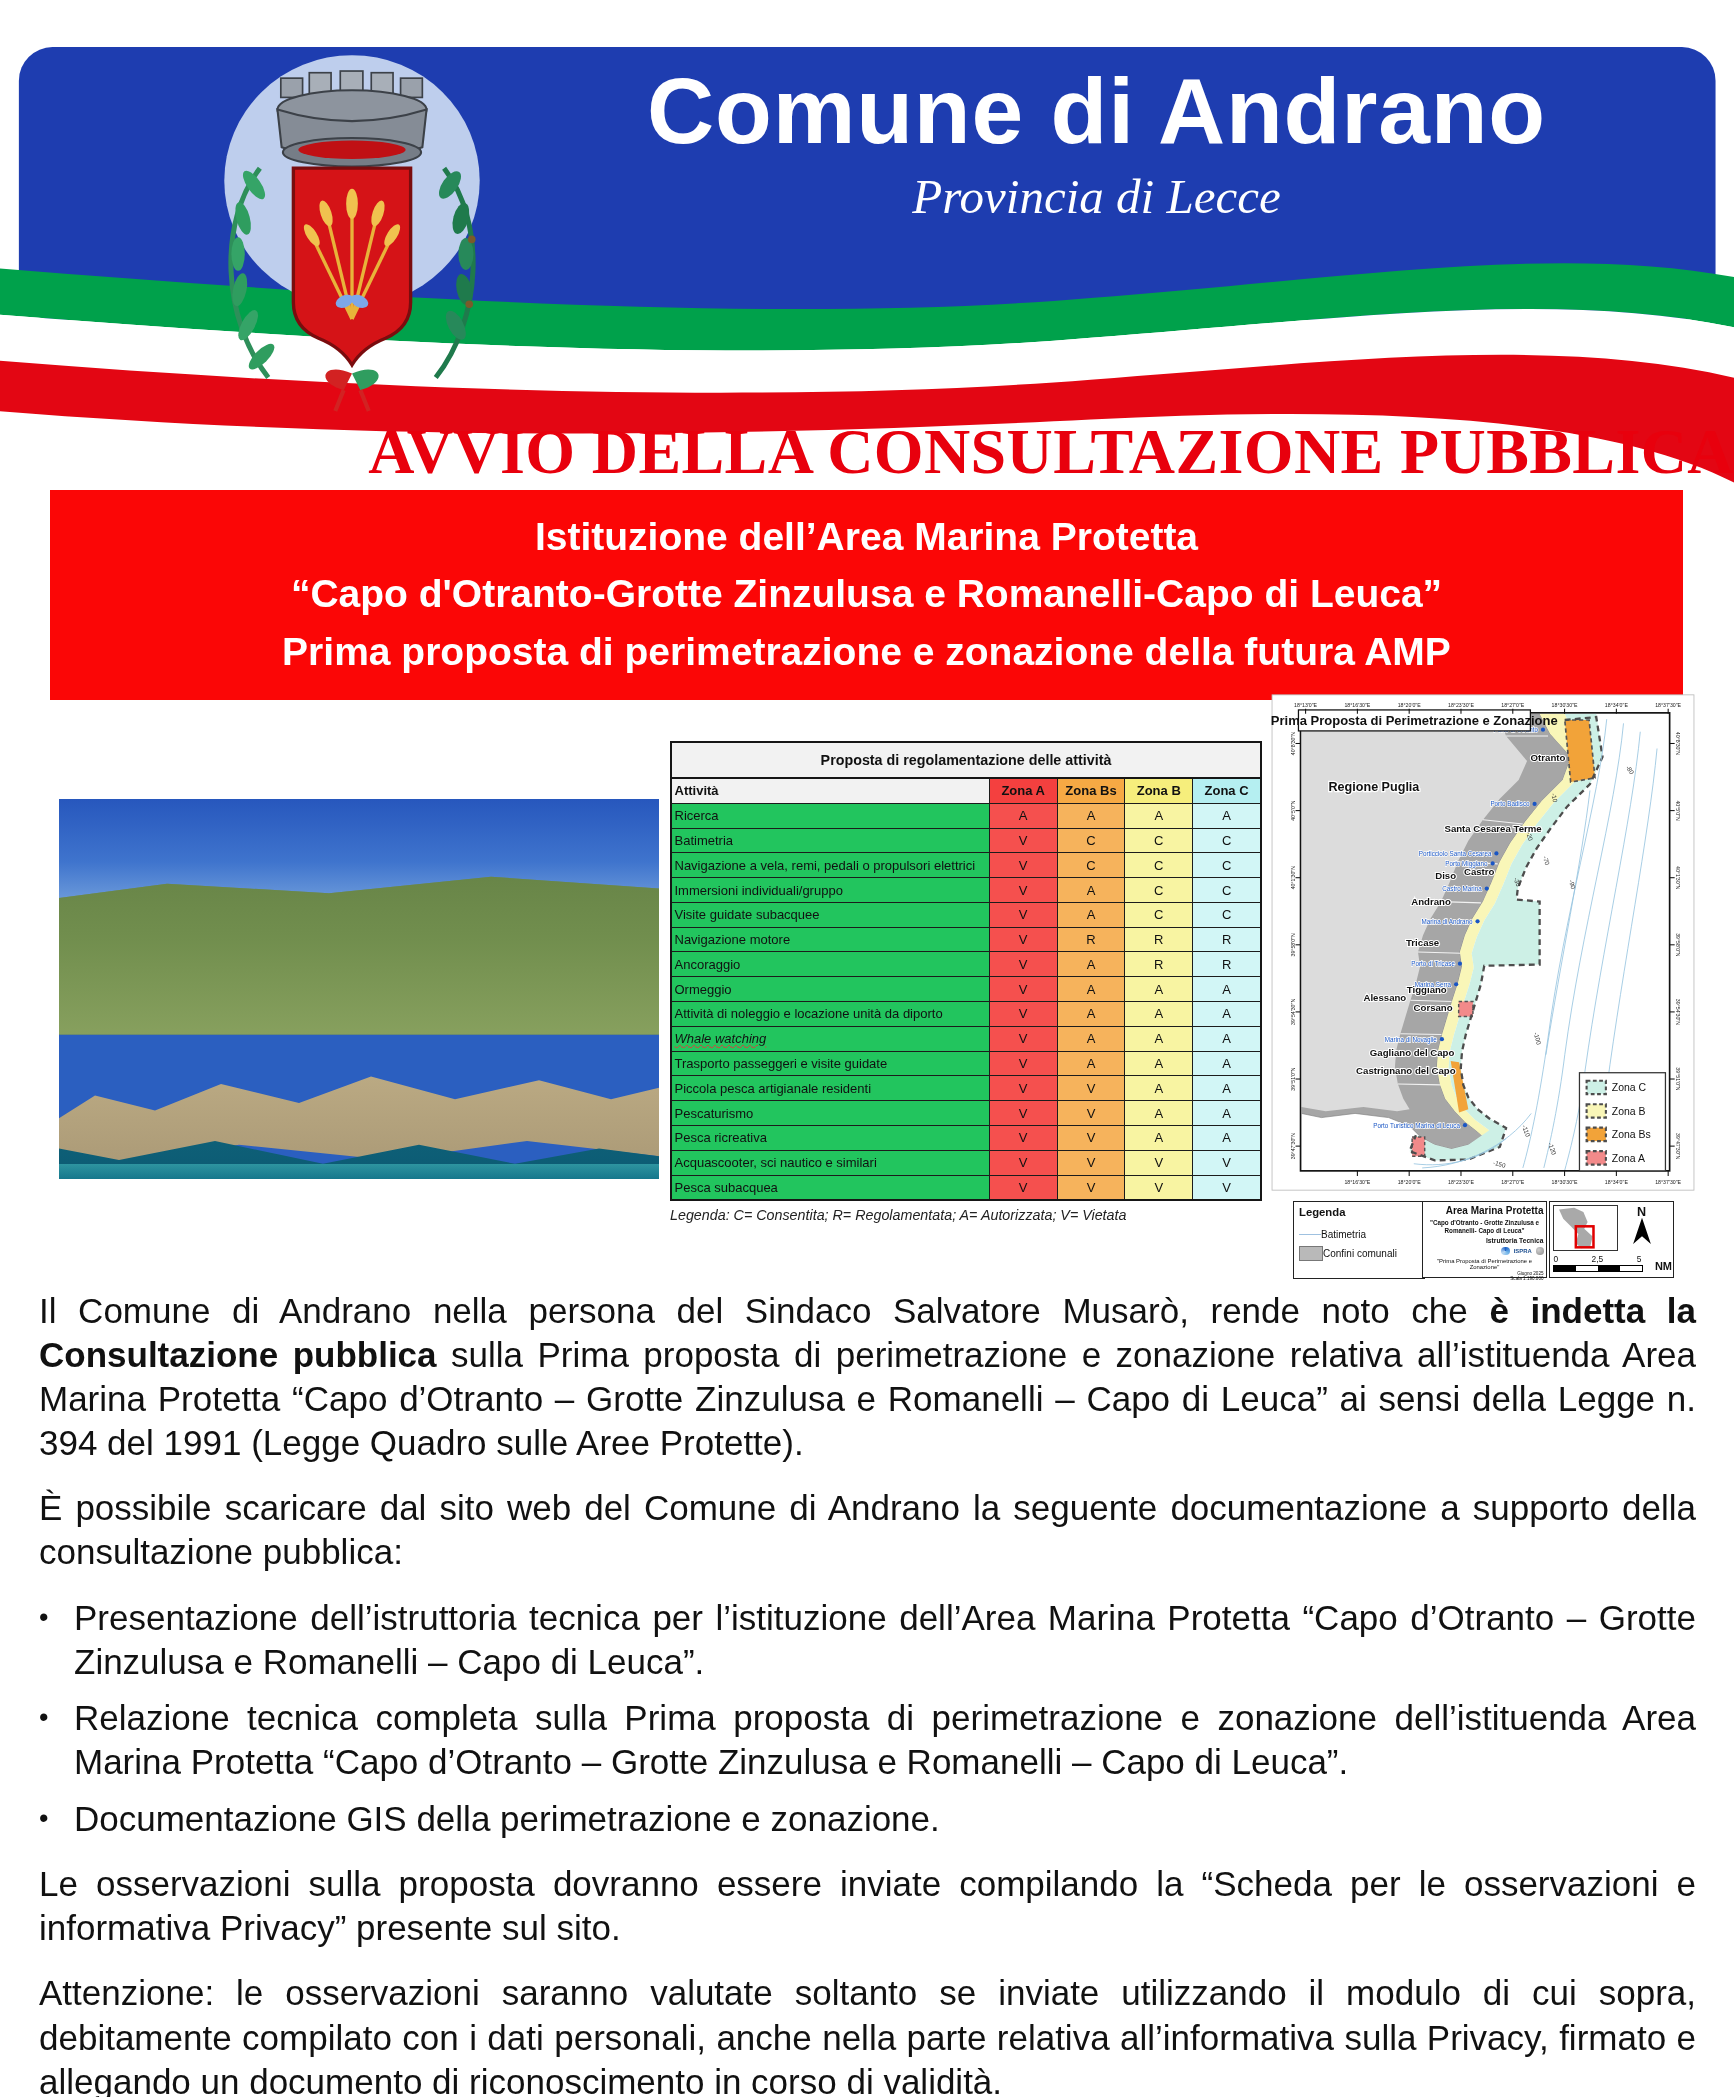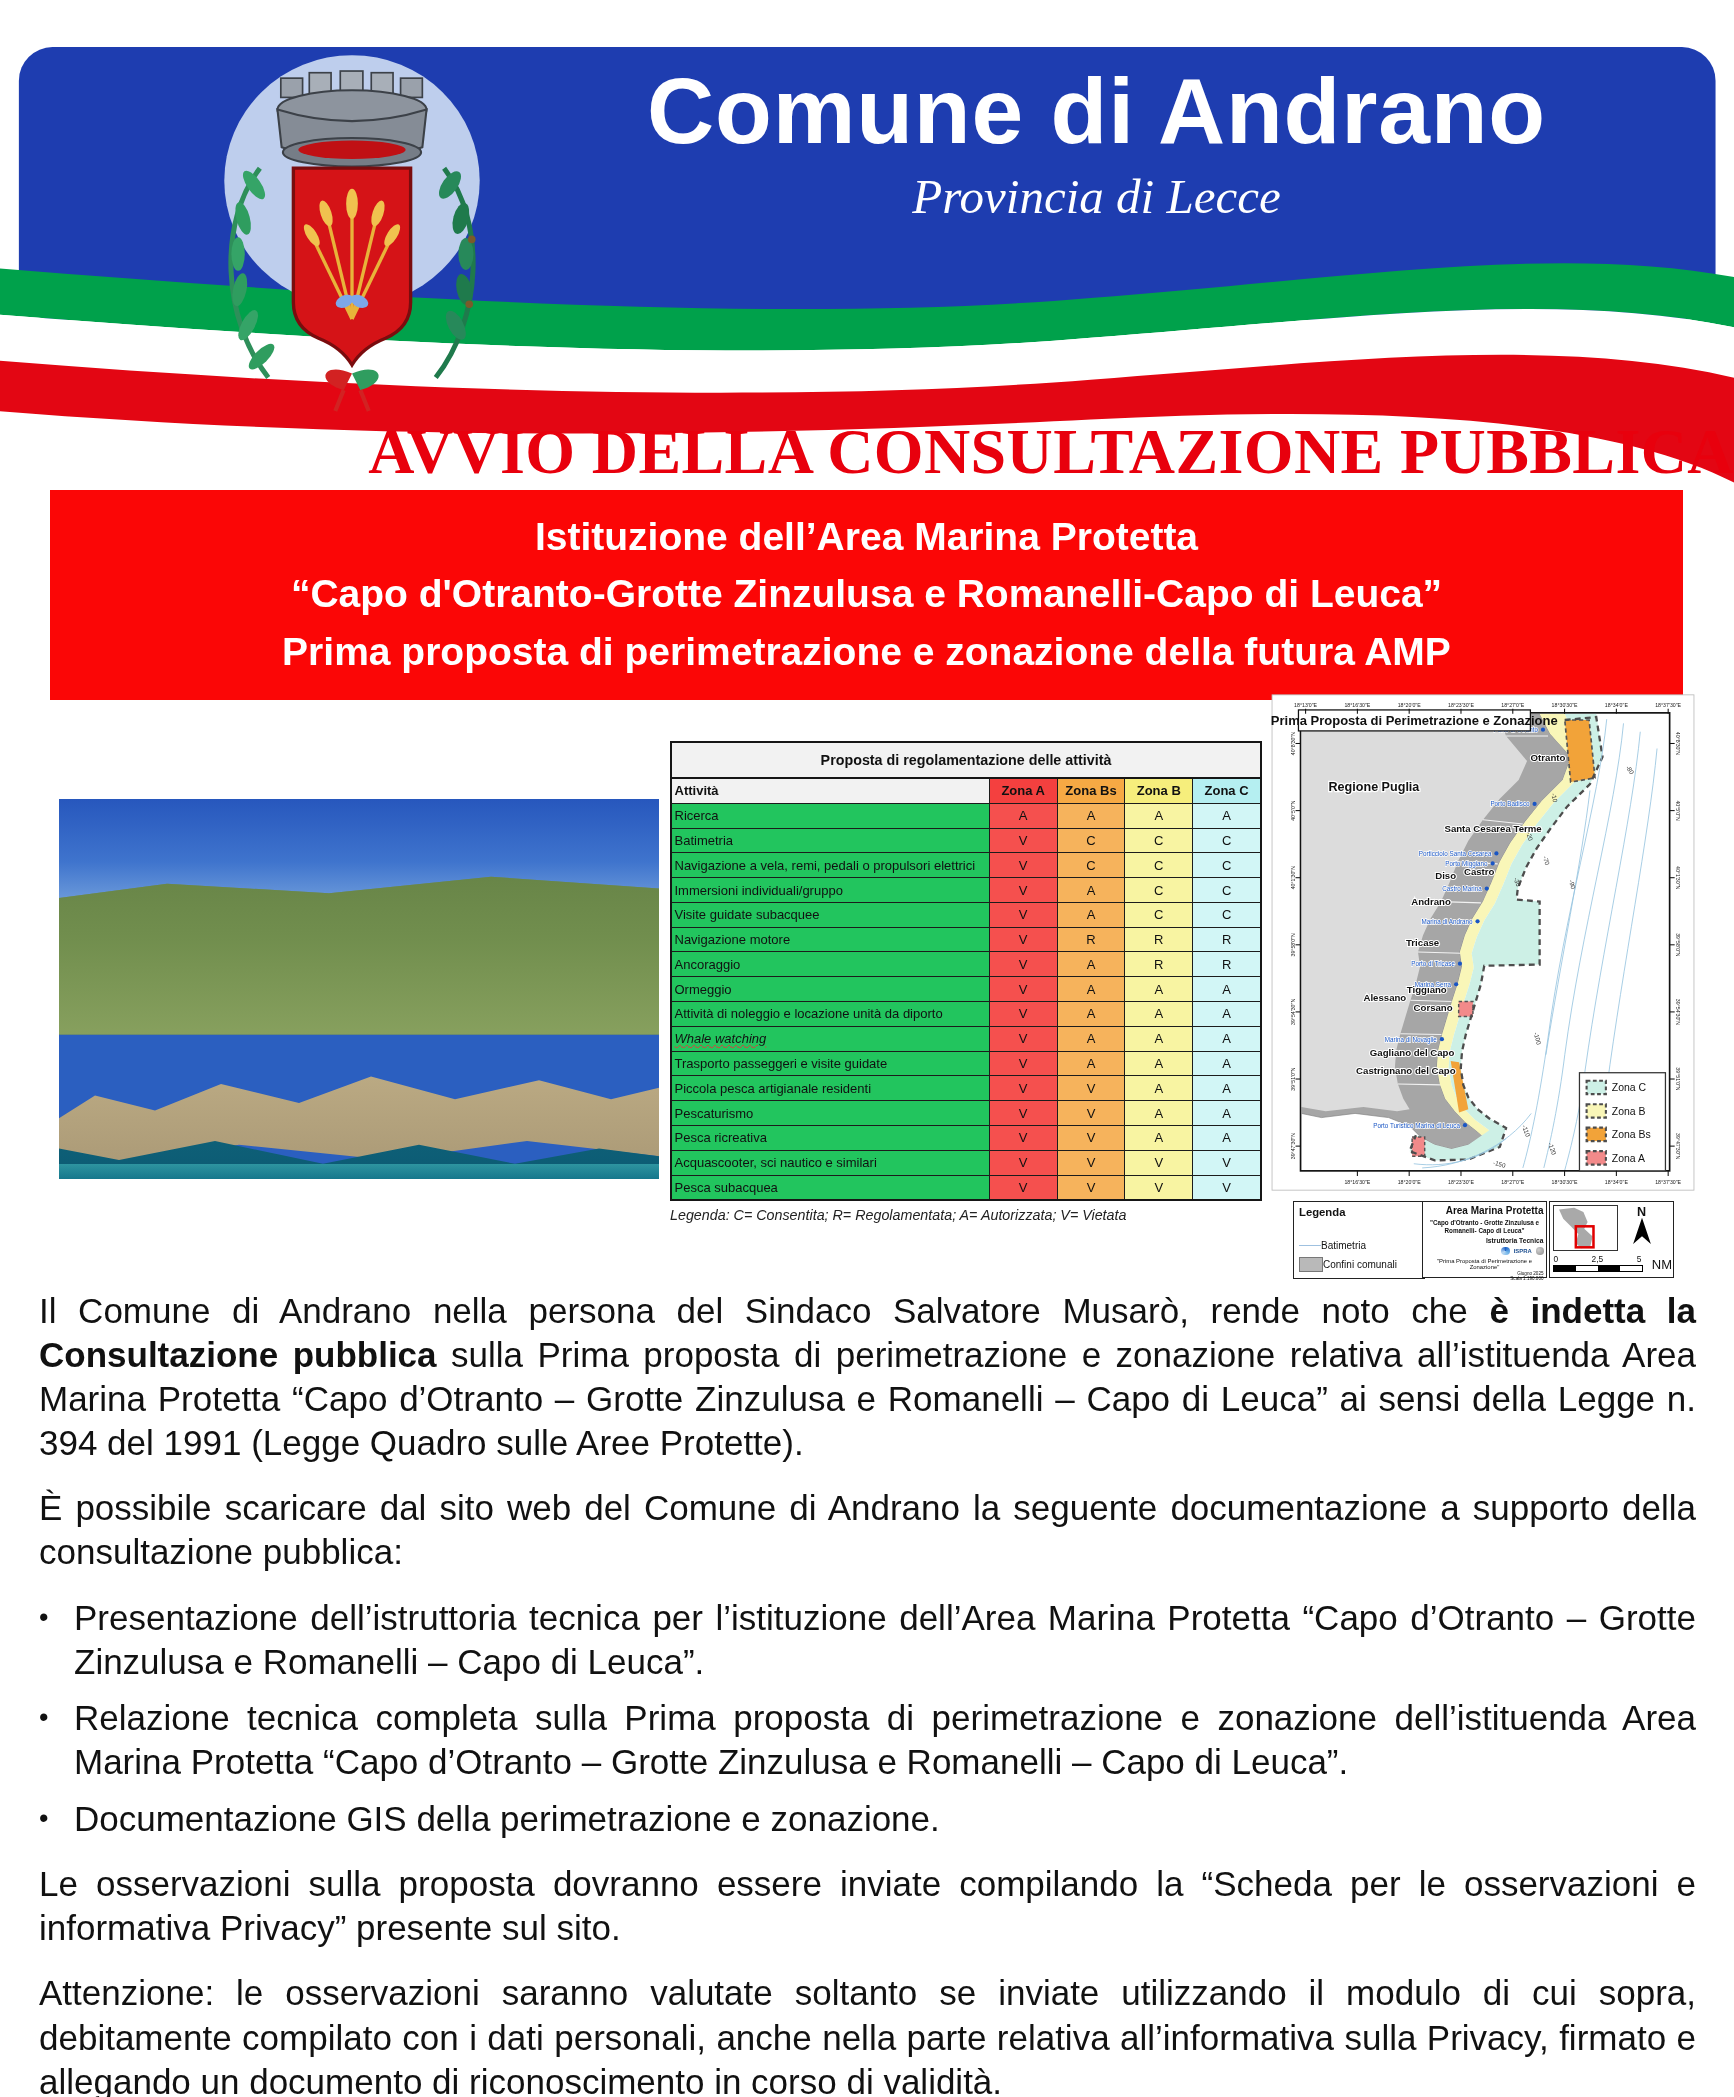"Legenda" #mf-legend .ttl { margin-bottom: 16px -> 5px }
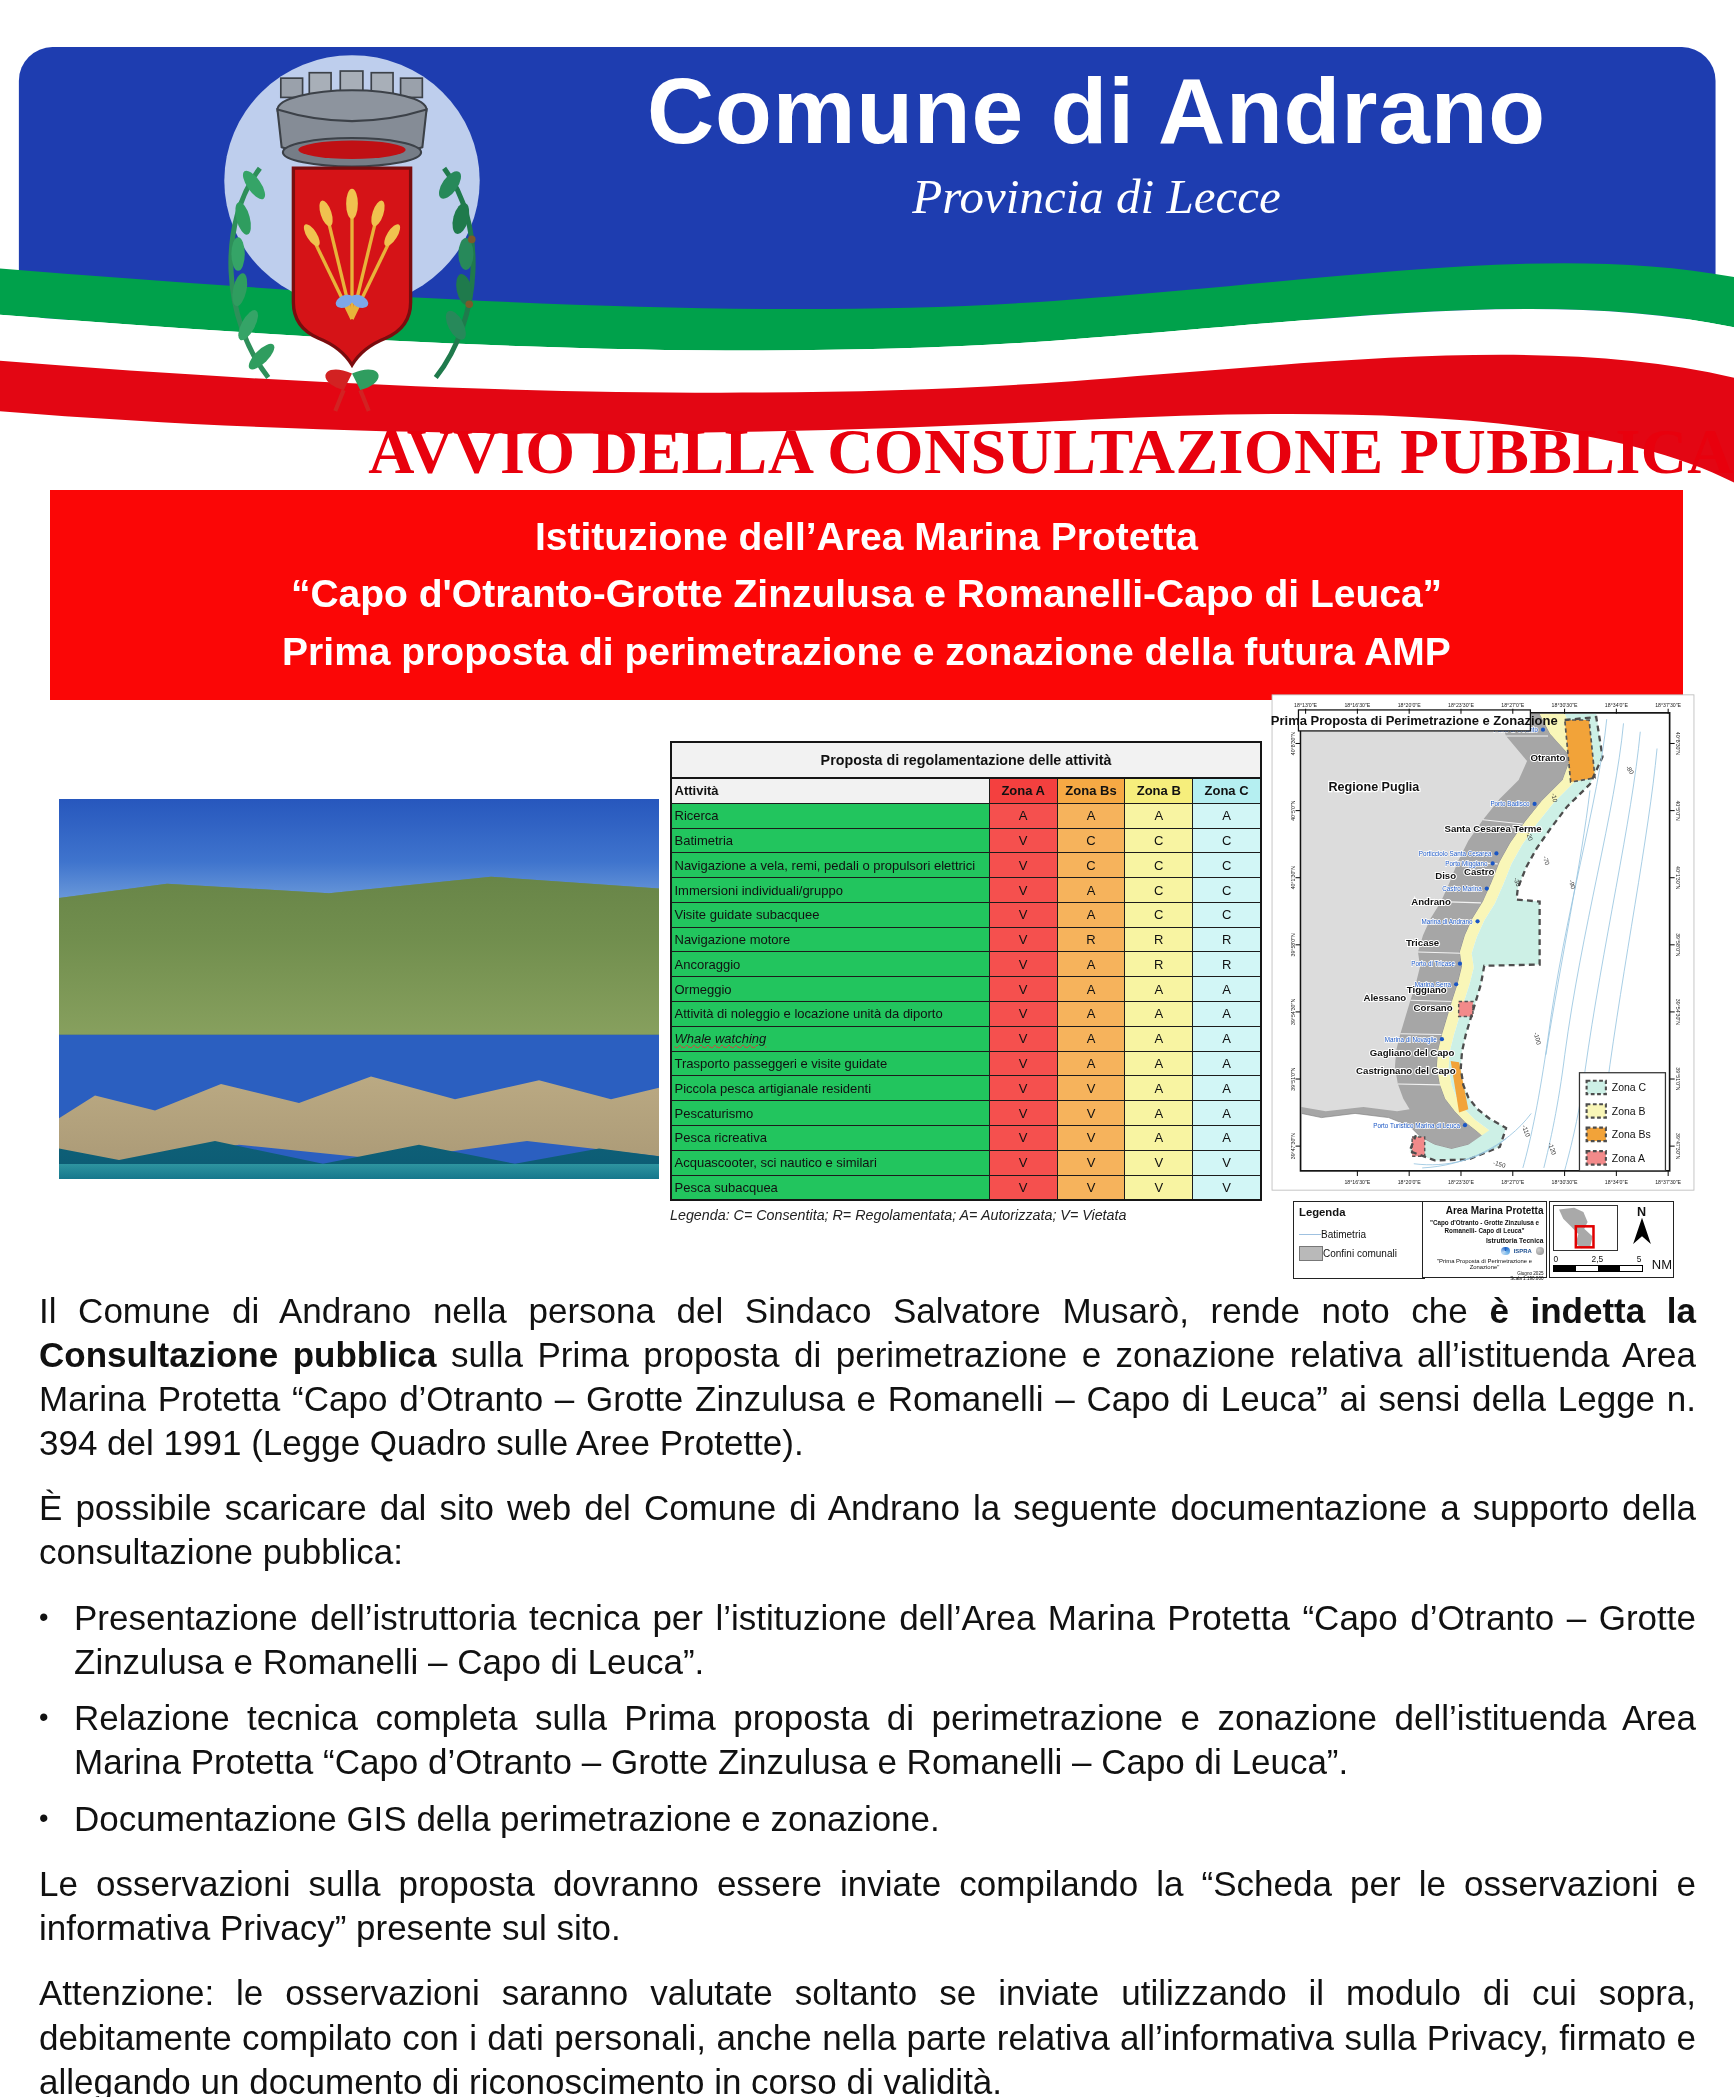"NM" .nm { font-size: 13px -> 11px; font-weight: normal -> bold }
